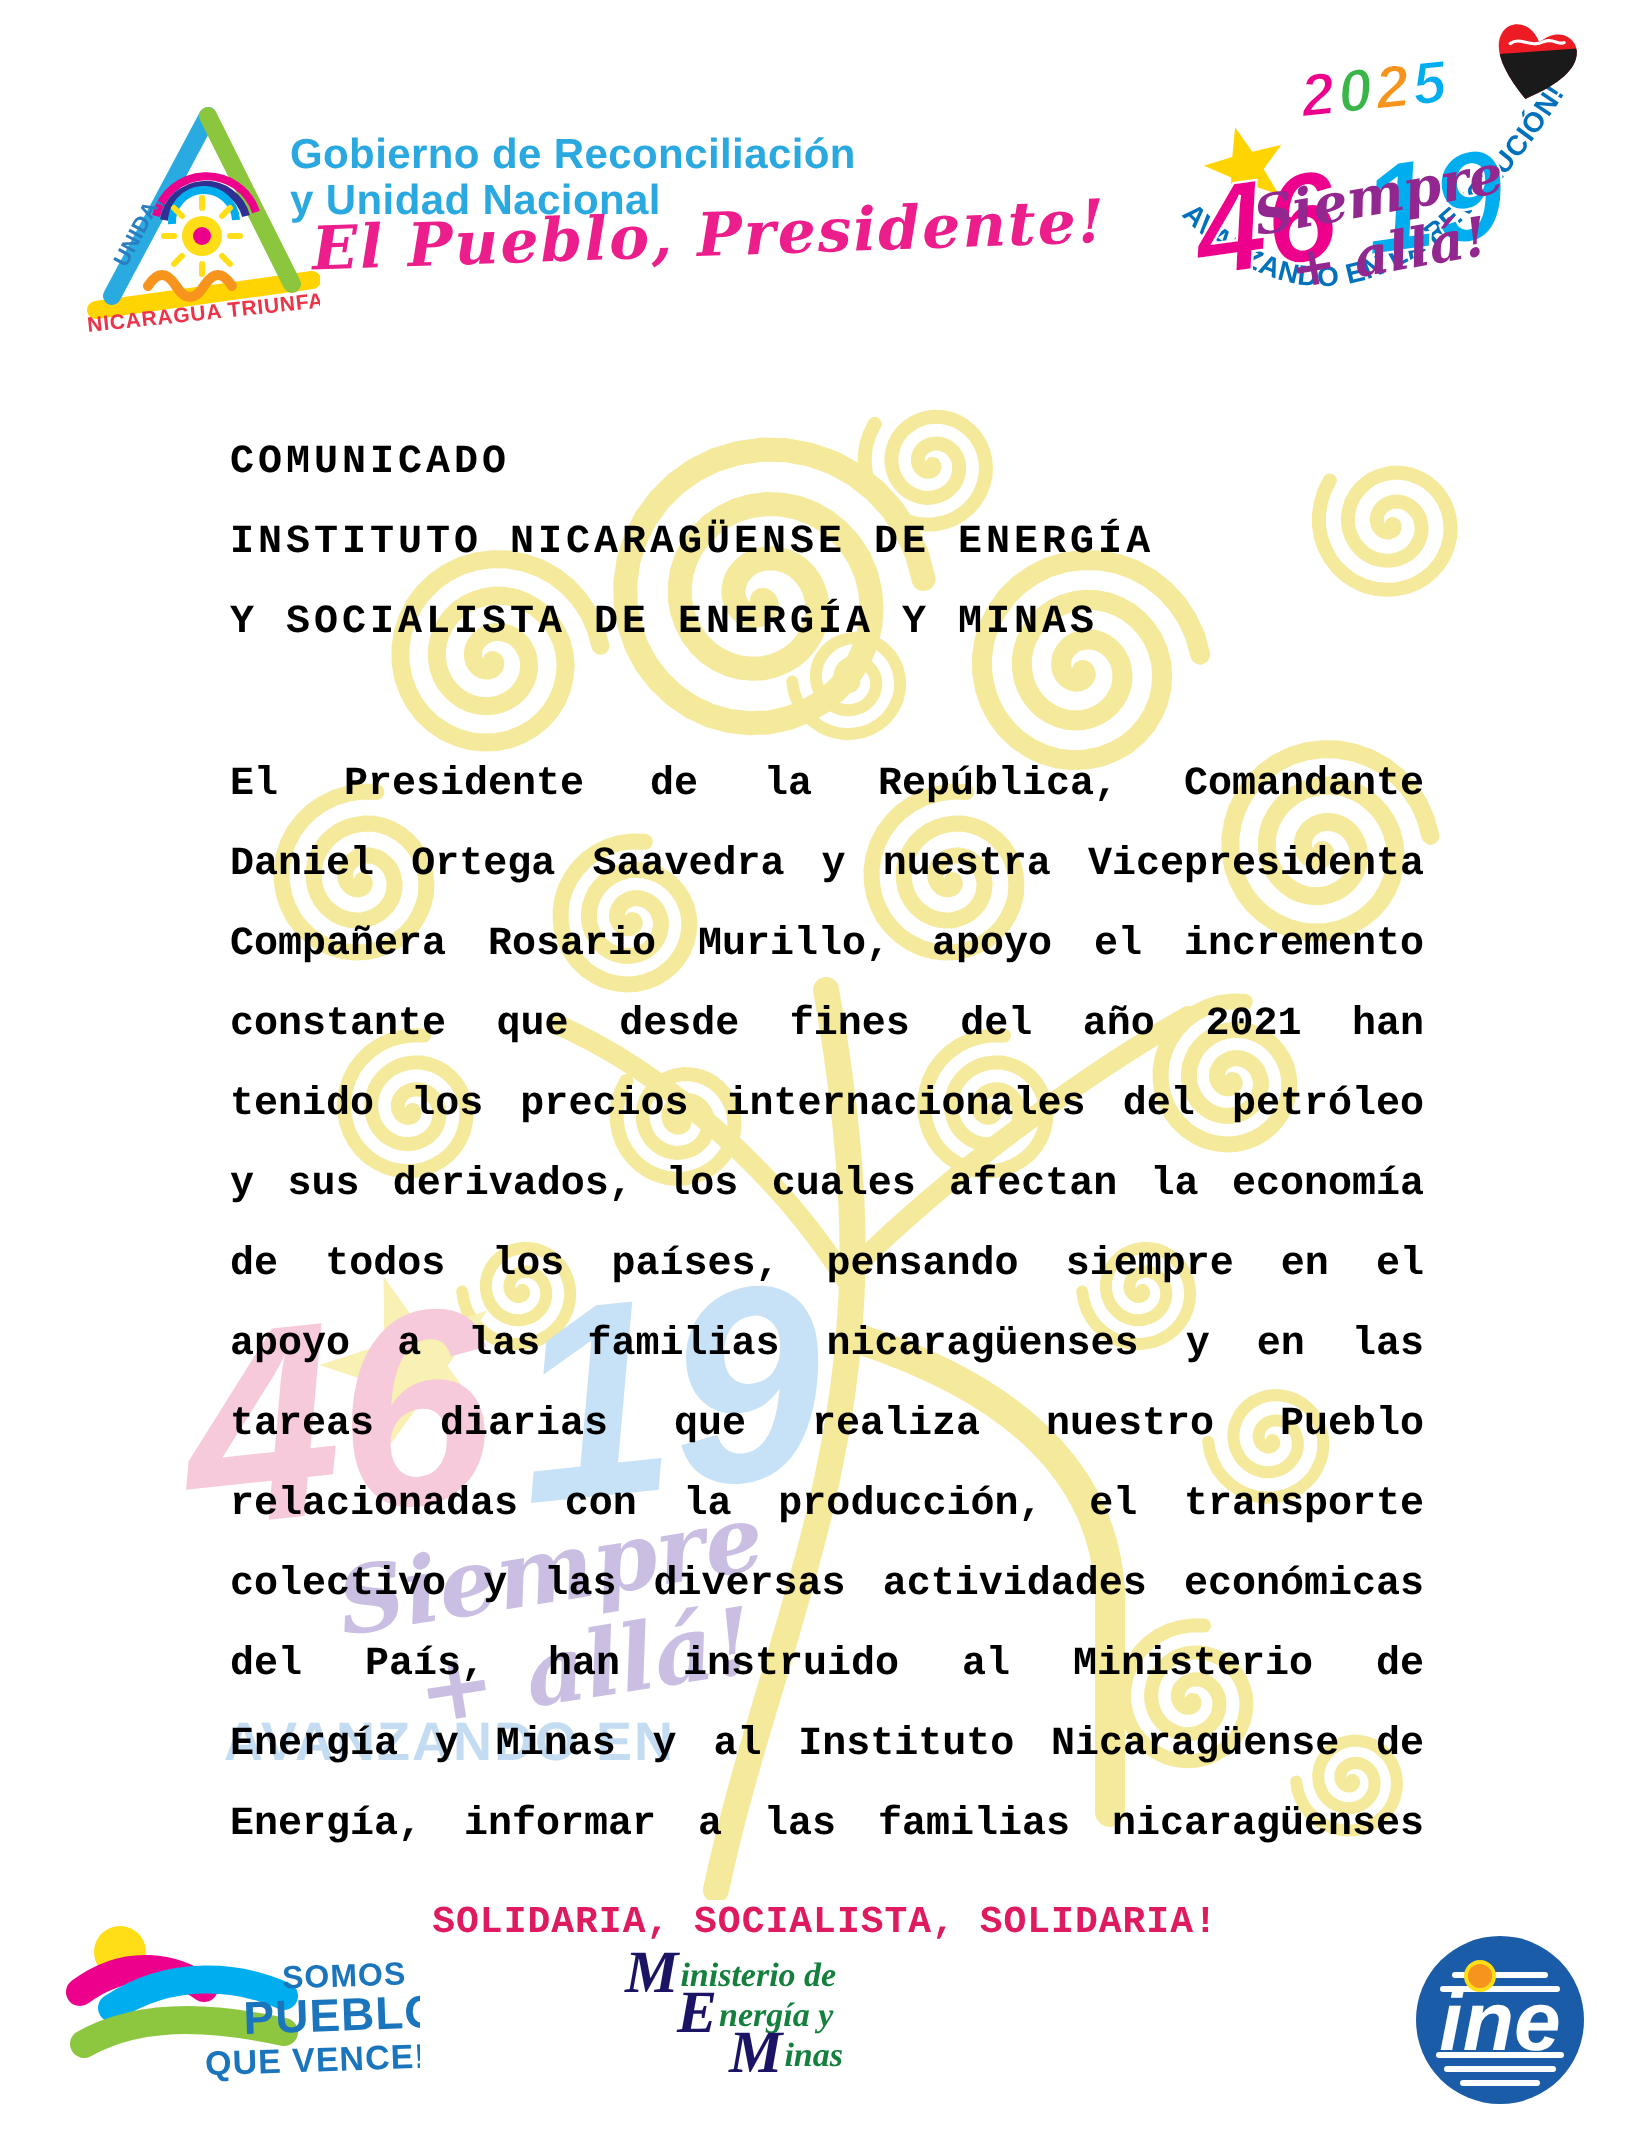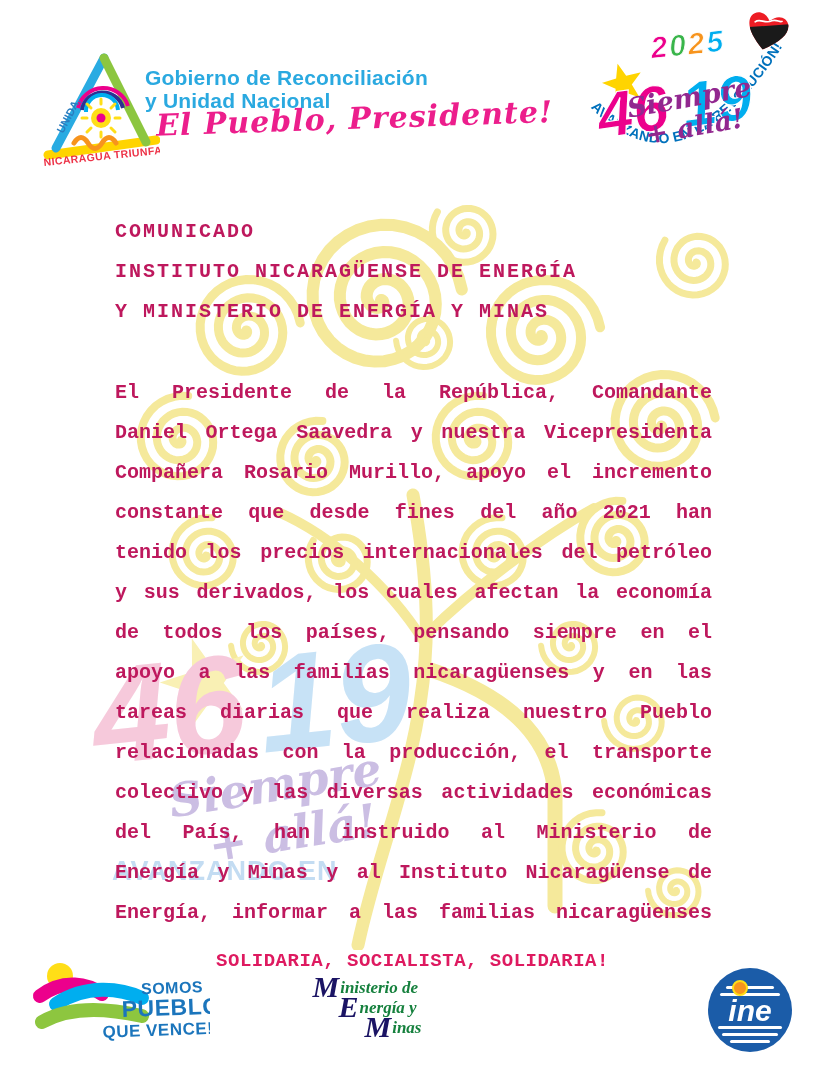"COMUNICADO" .doc { color: #be185d -> #000000 }
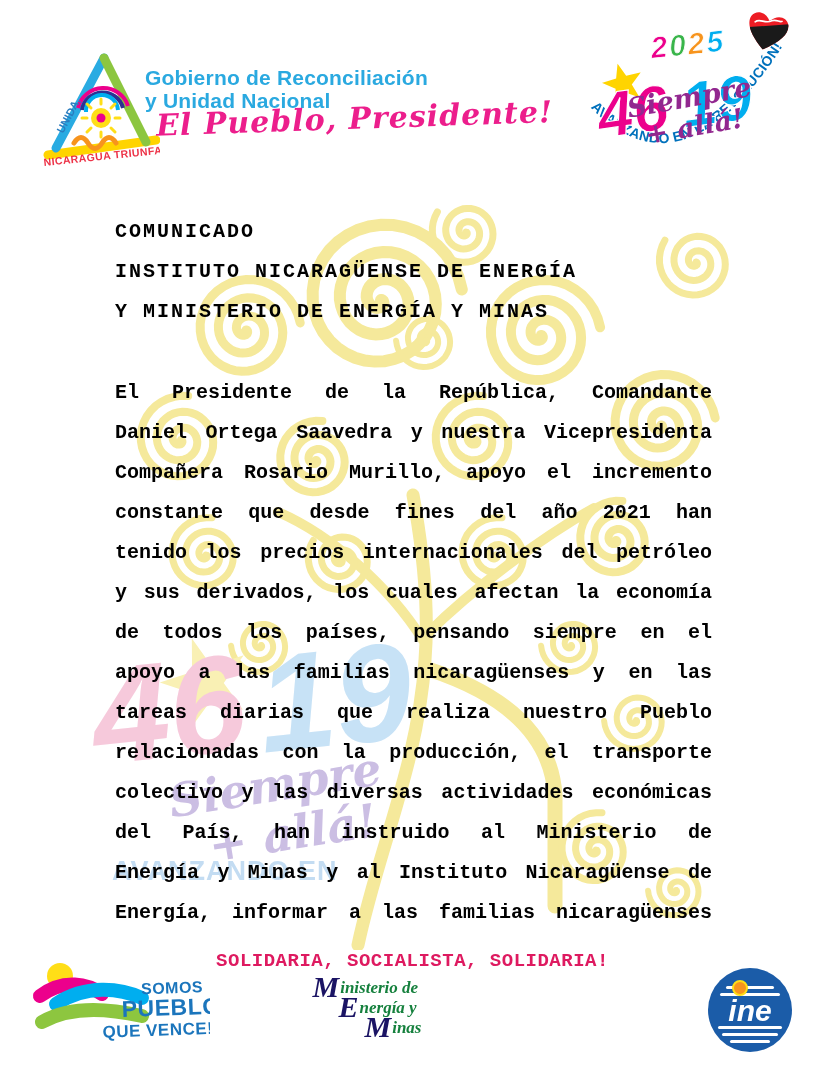"Y MINISTERIO DE ENERGÍA Y" div.hline { text: MINISTERIO -> SOCIALISTA }
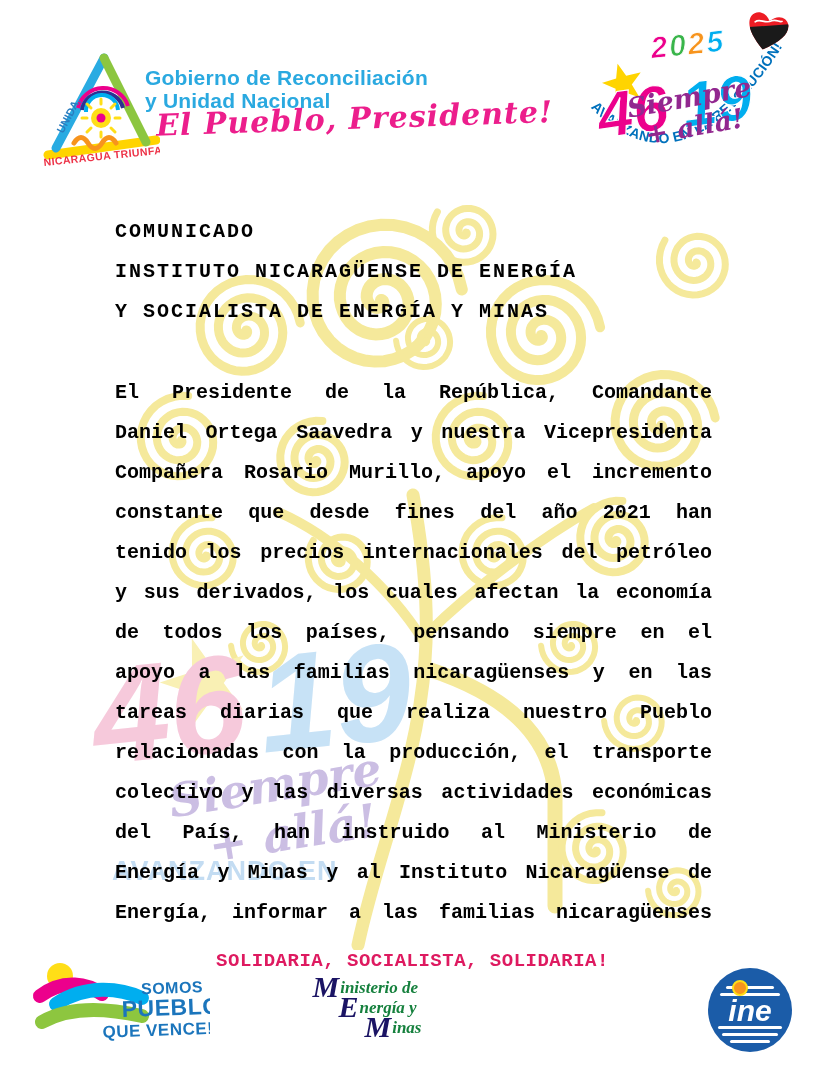"ine" .ine-text { font-size: 30px -> 42px }
